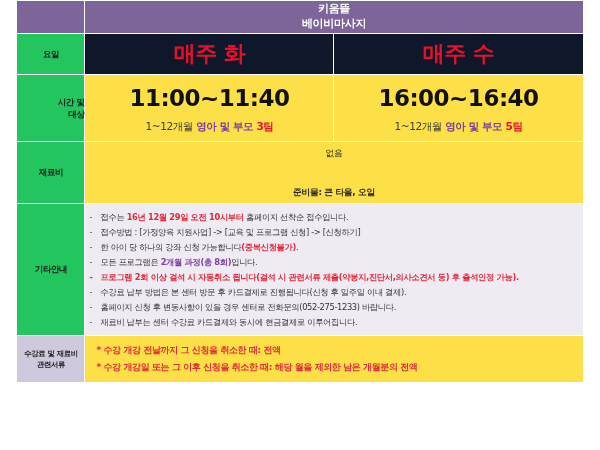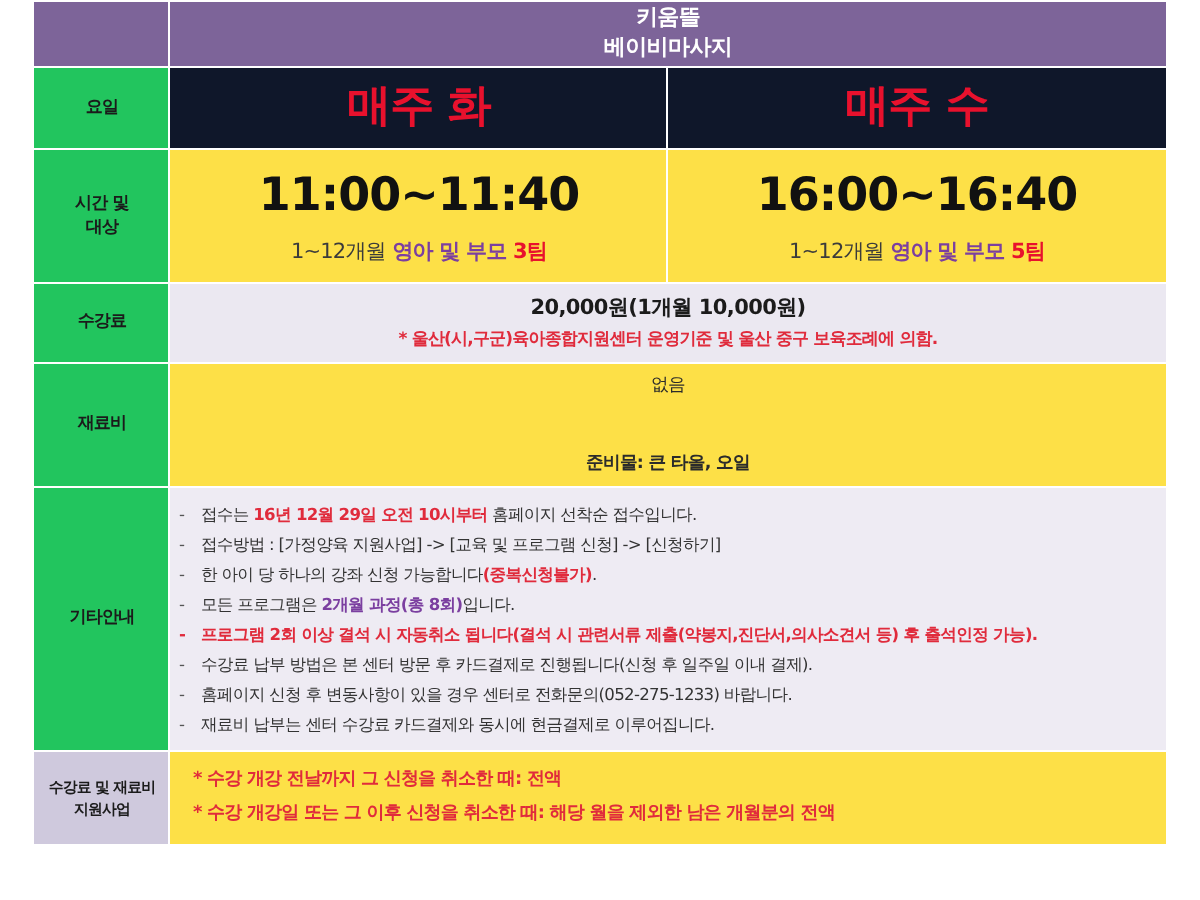"시간 및" .rowlabel.tall { text-align: none -> right }
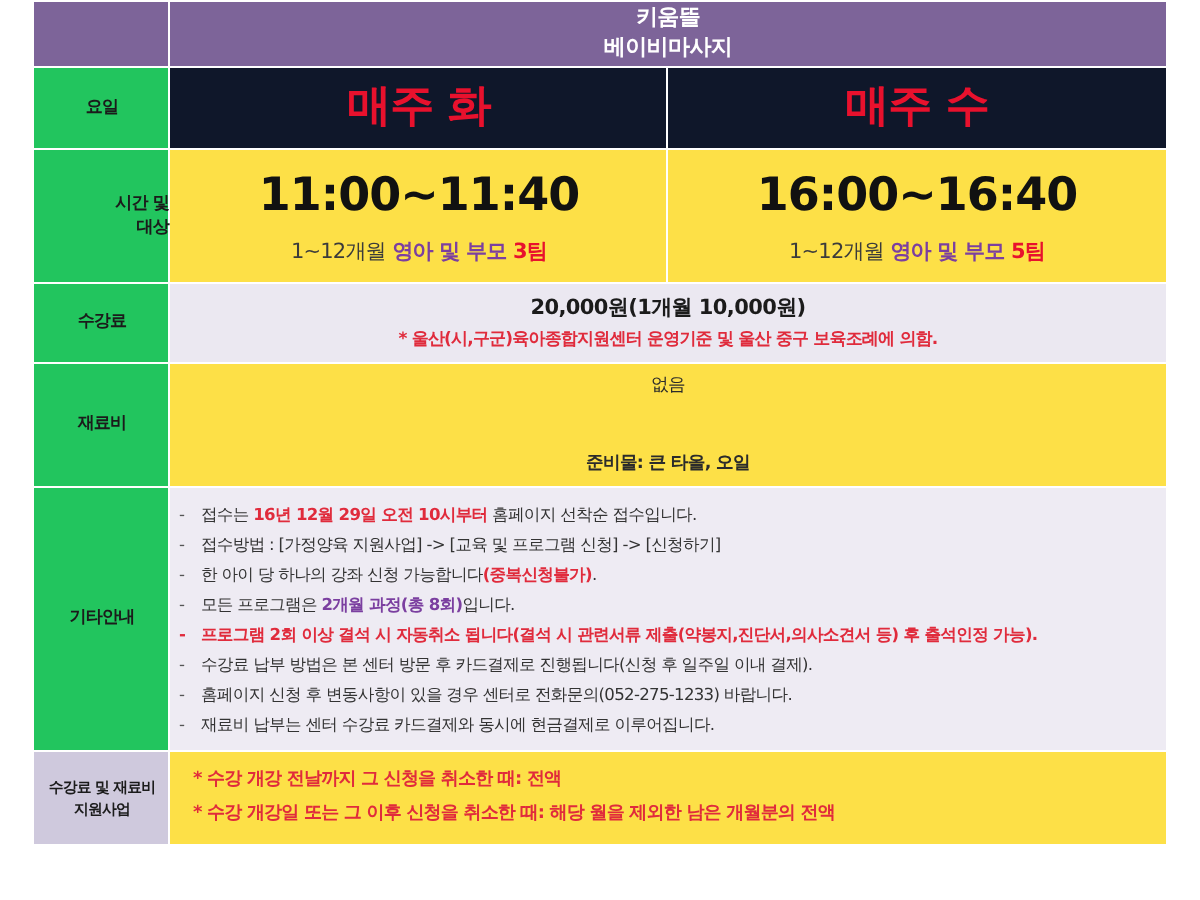"수강료" tr.fee-row { html: <tr> <td>수강료</td> <td> <div> <div>20,000원(1개월 10,000원)</div> <div>* 울산(시,구군)육아종합지원센터 운영기준 및 울산 중구 보육조례에 의함.</div> </div> </td> </tr> -> none }
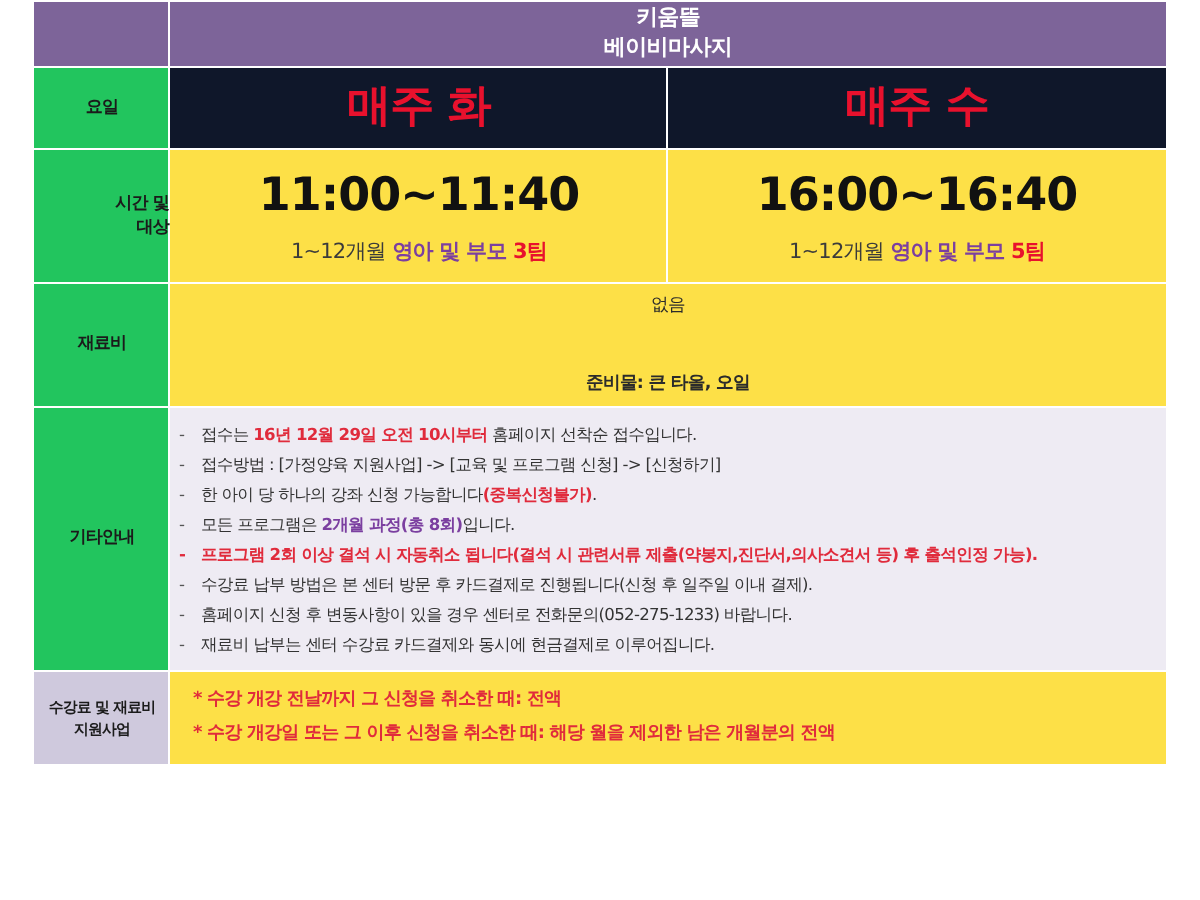"지원사업" div { text: 지원사업 -> 관련서류 }
